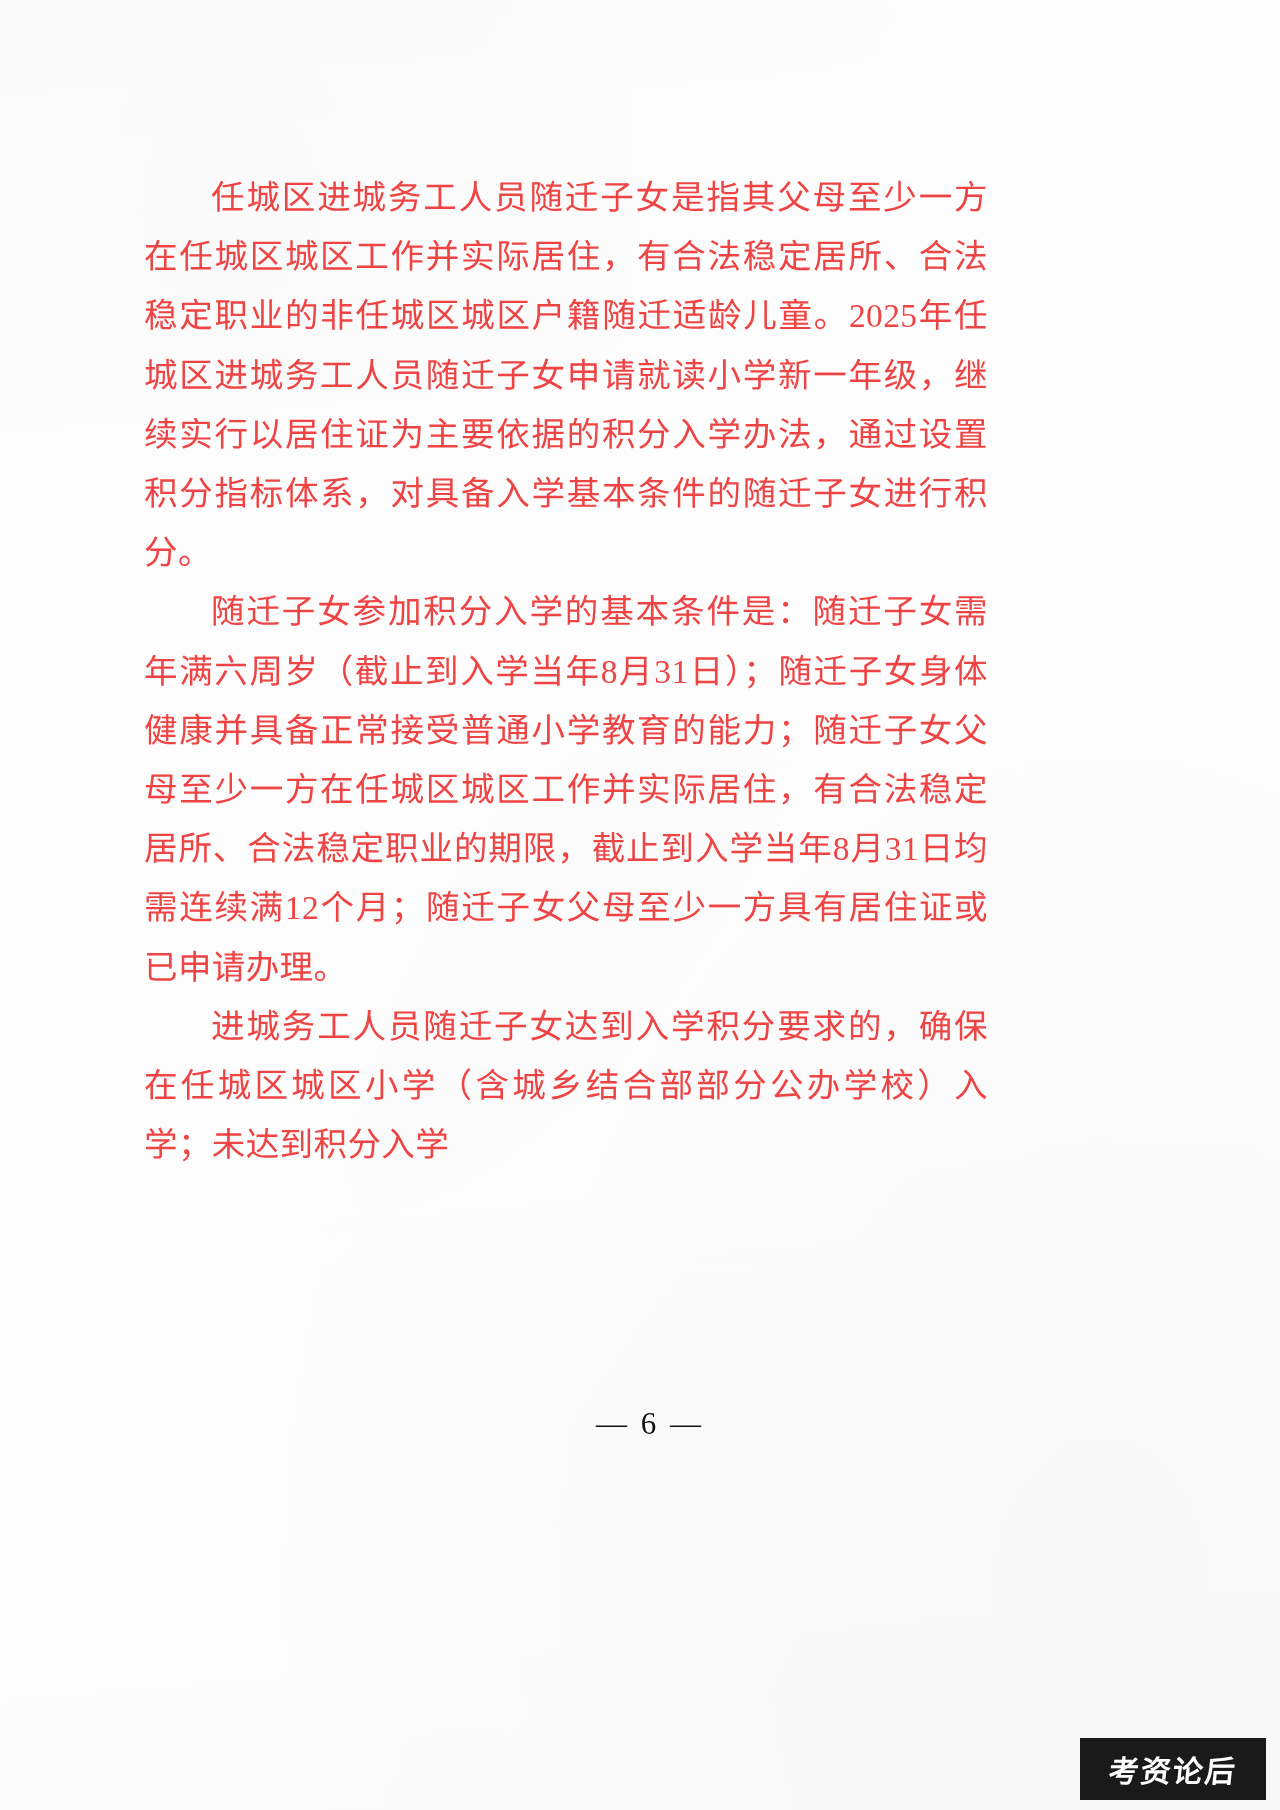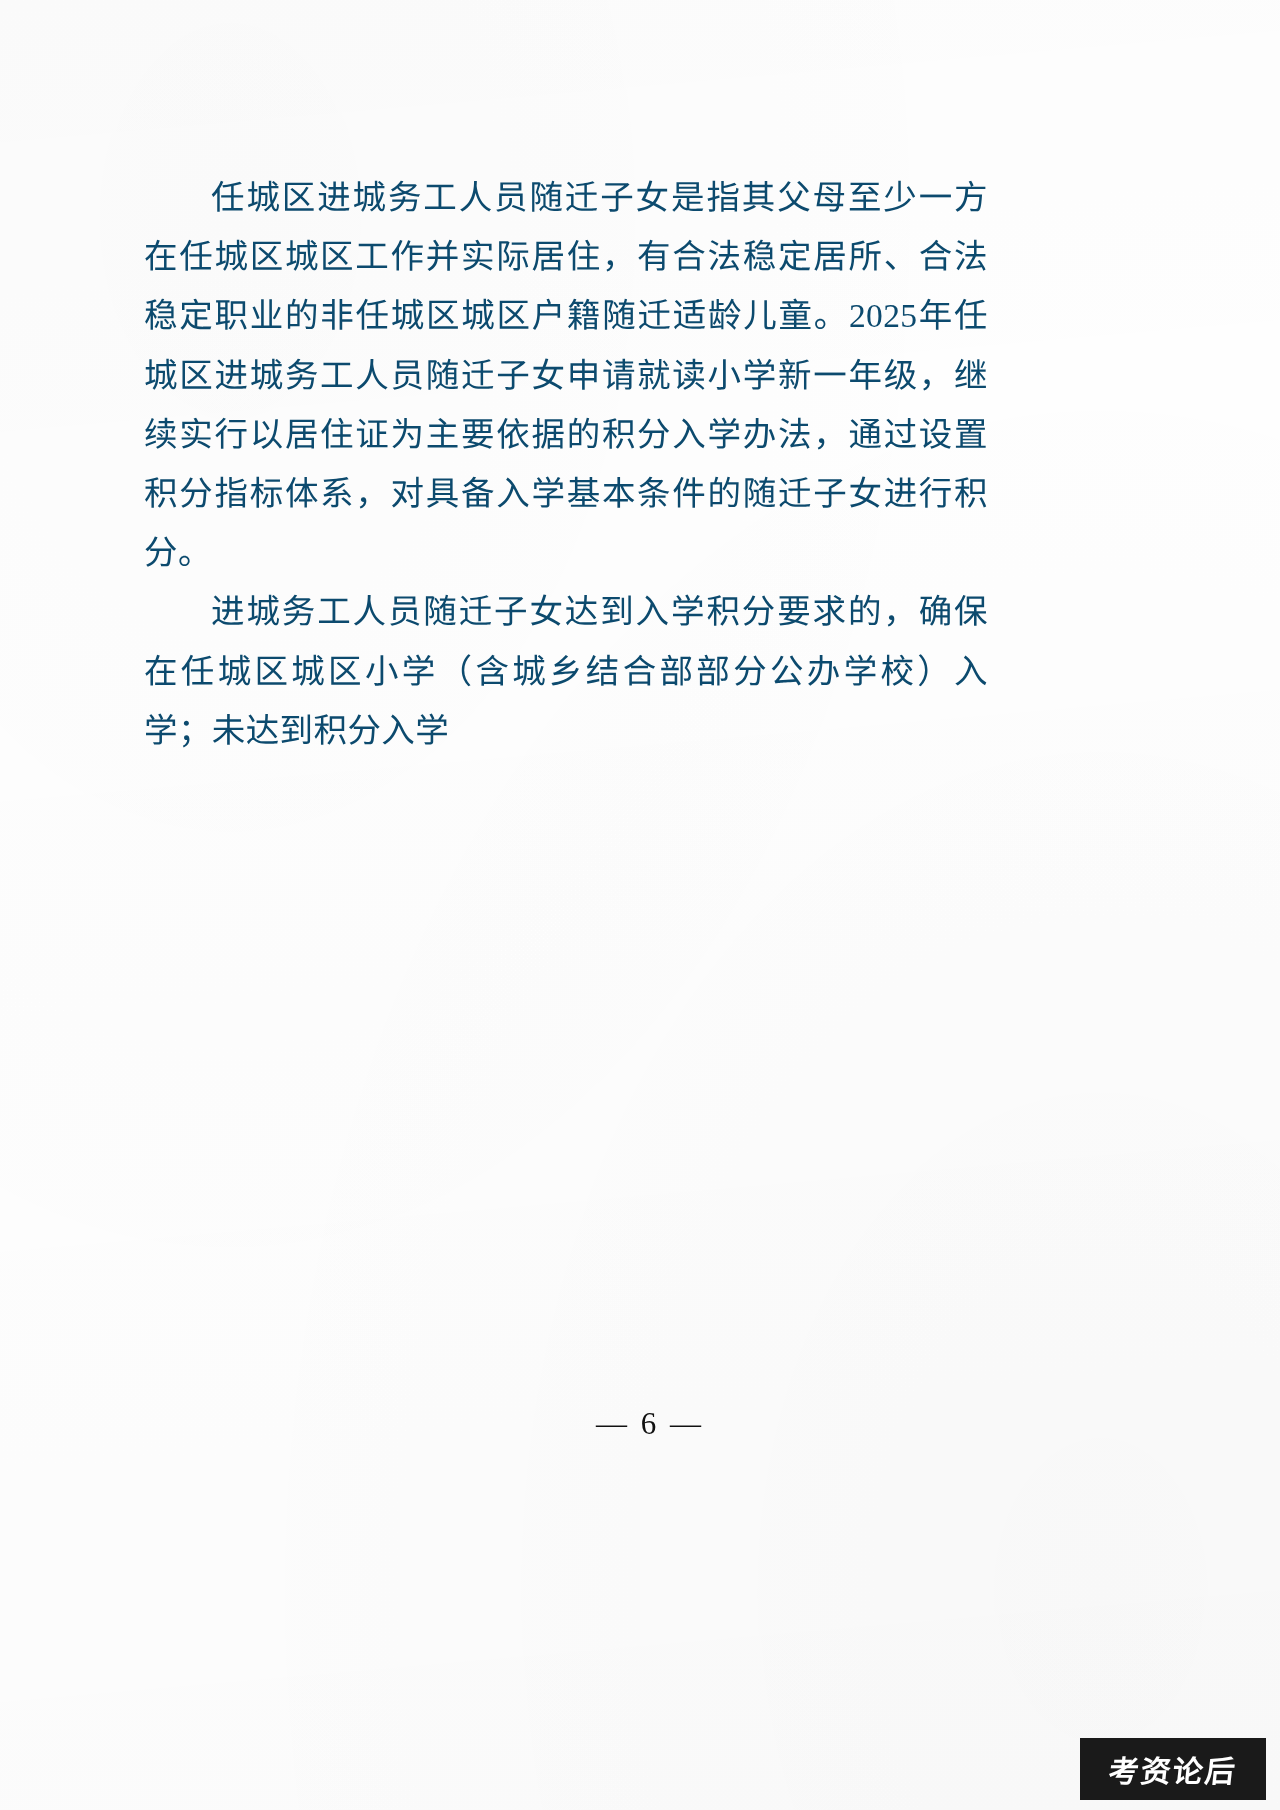"任城区进城务工人员随迁子女是指其父母至少一方在任城区城区工作并实际居住，有合法稳" p.doc-para { color: #0c4a6e -> #ef4444 }
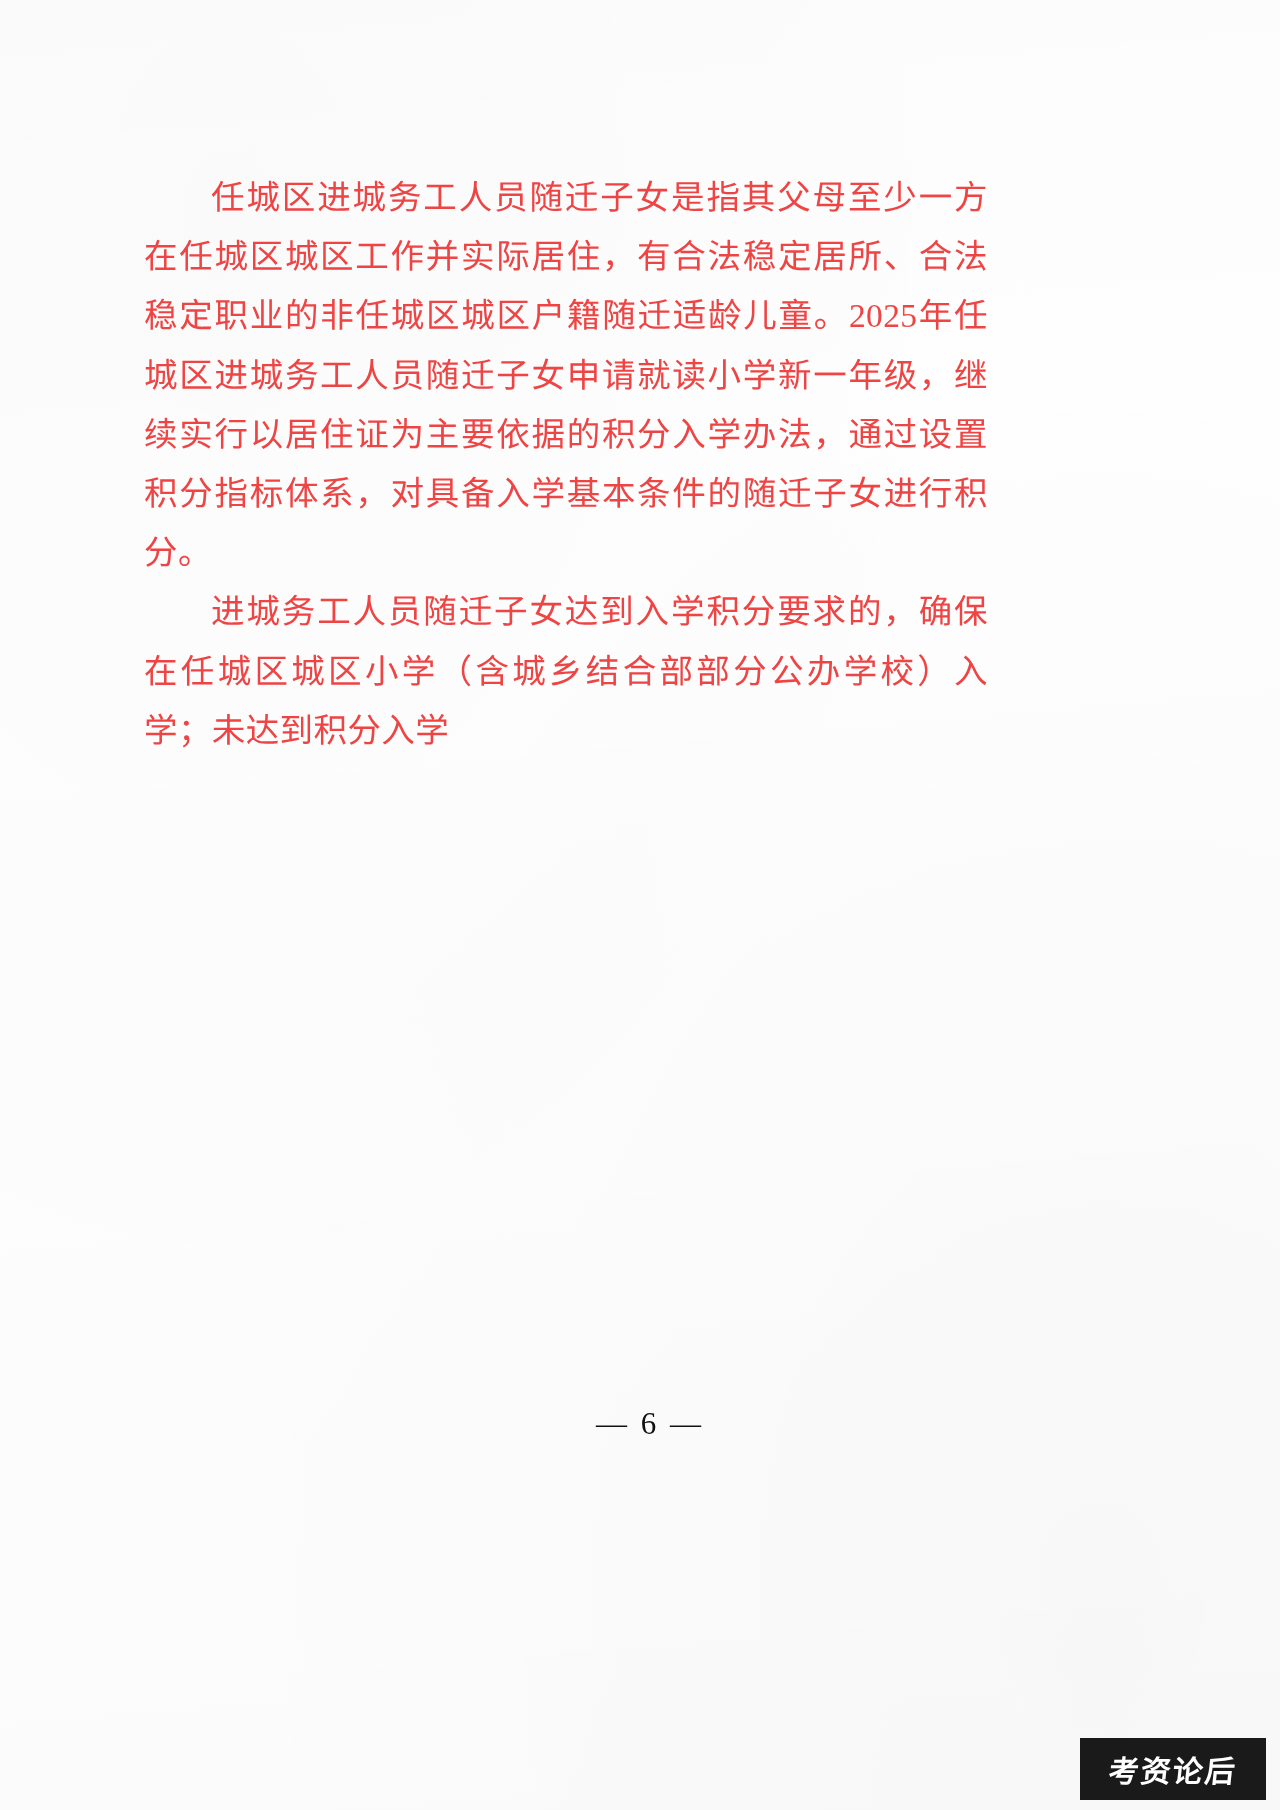"随迁子女参加积分入学的基本条件是：随迁子女需年满六周岁（截止到入学当年8月31日" p.doc-para { html: none -> <p>随迁子女参加积分入学的基本条件是：随迁子女需年满六周岁（截止到入学当年8月31日）；随迁子女身体健康并具备正常接受普通小学教育的能力；随迁子女父母至少一方在任城区城区工作并实际居住，有合法稳定居所、合法稳定职业的期限，截止到入学当年8月31日均需连续满12个月；随迁子女父母至少一方具有居住证或已申请办理。</p> }
